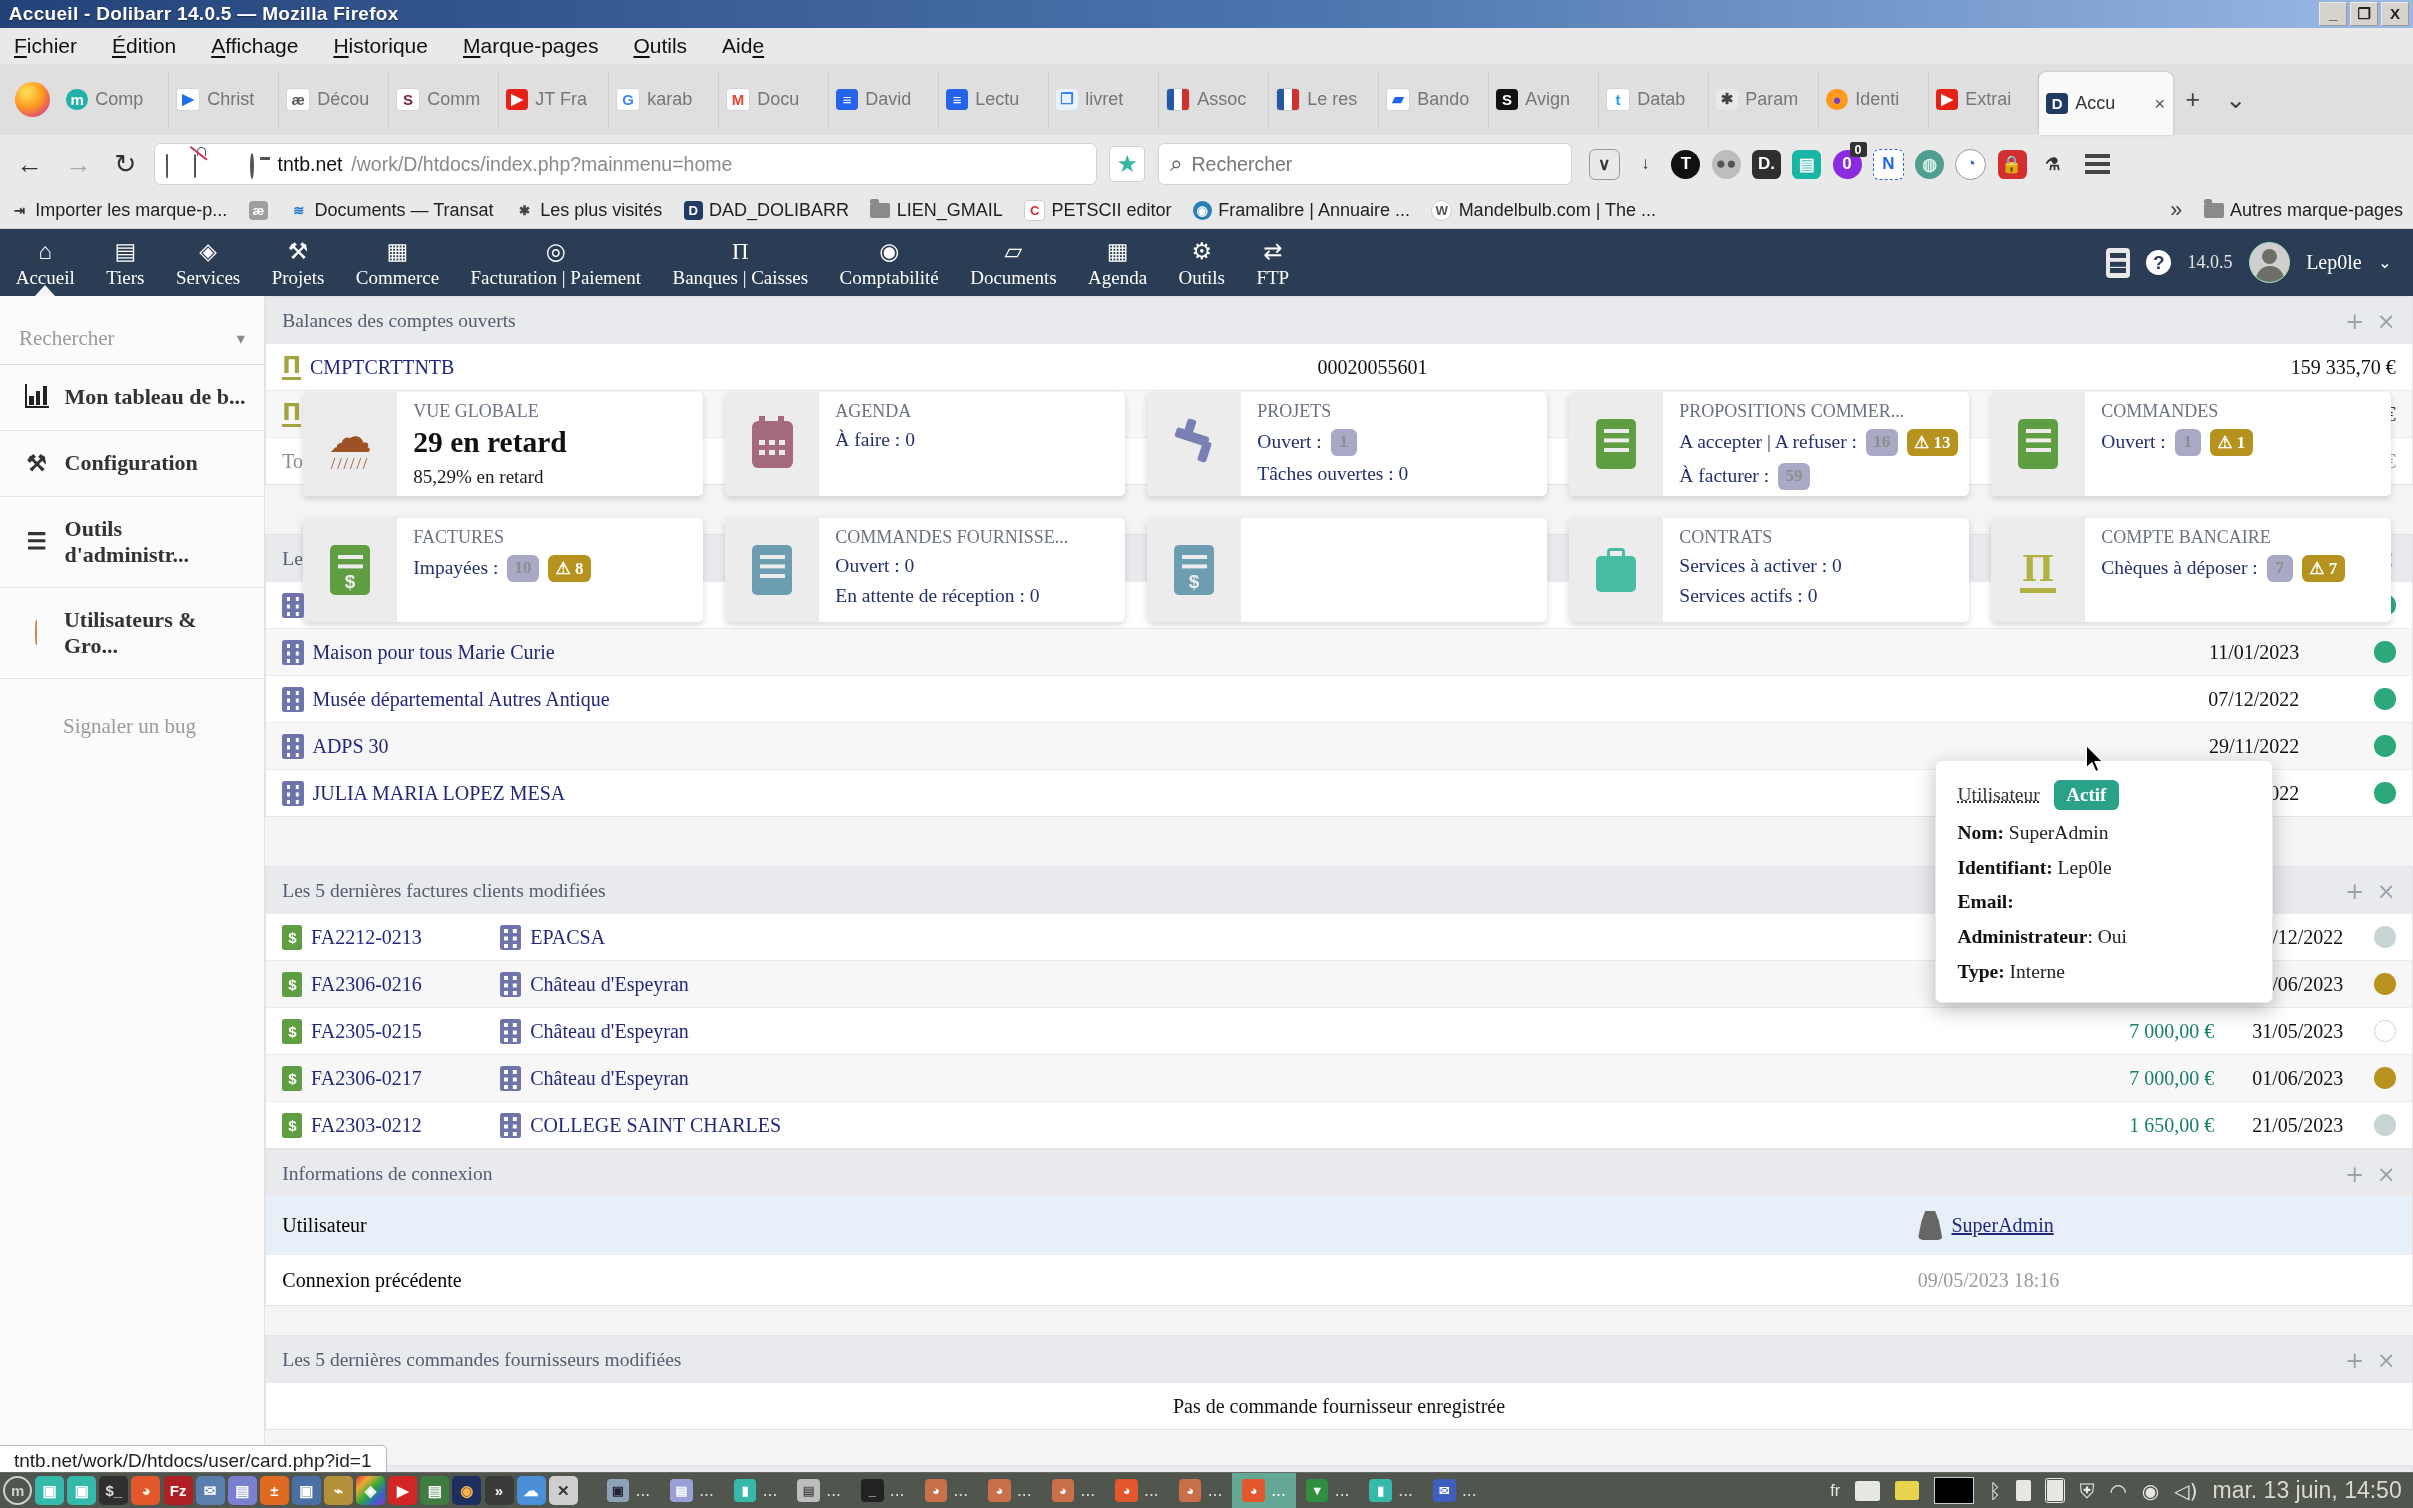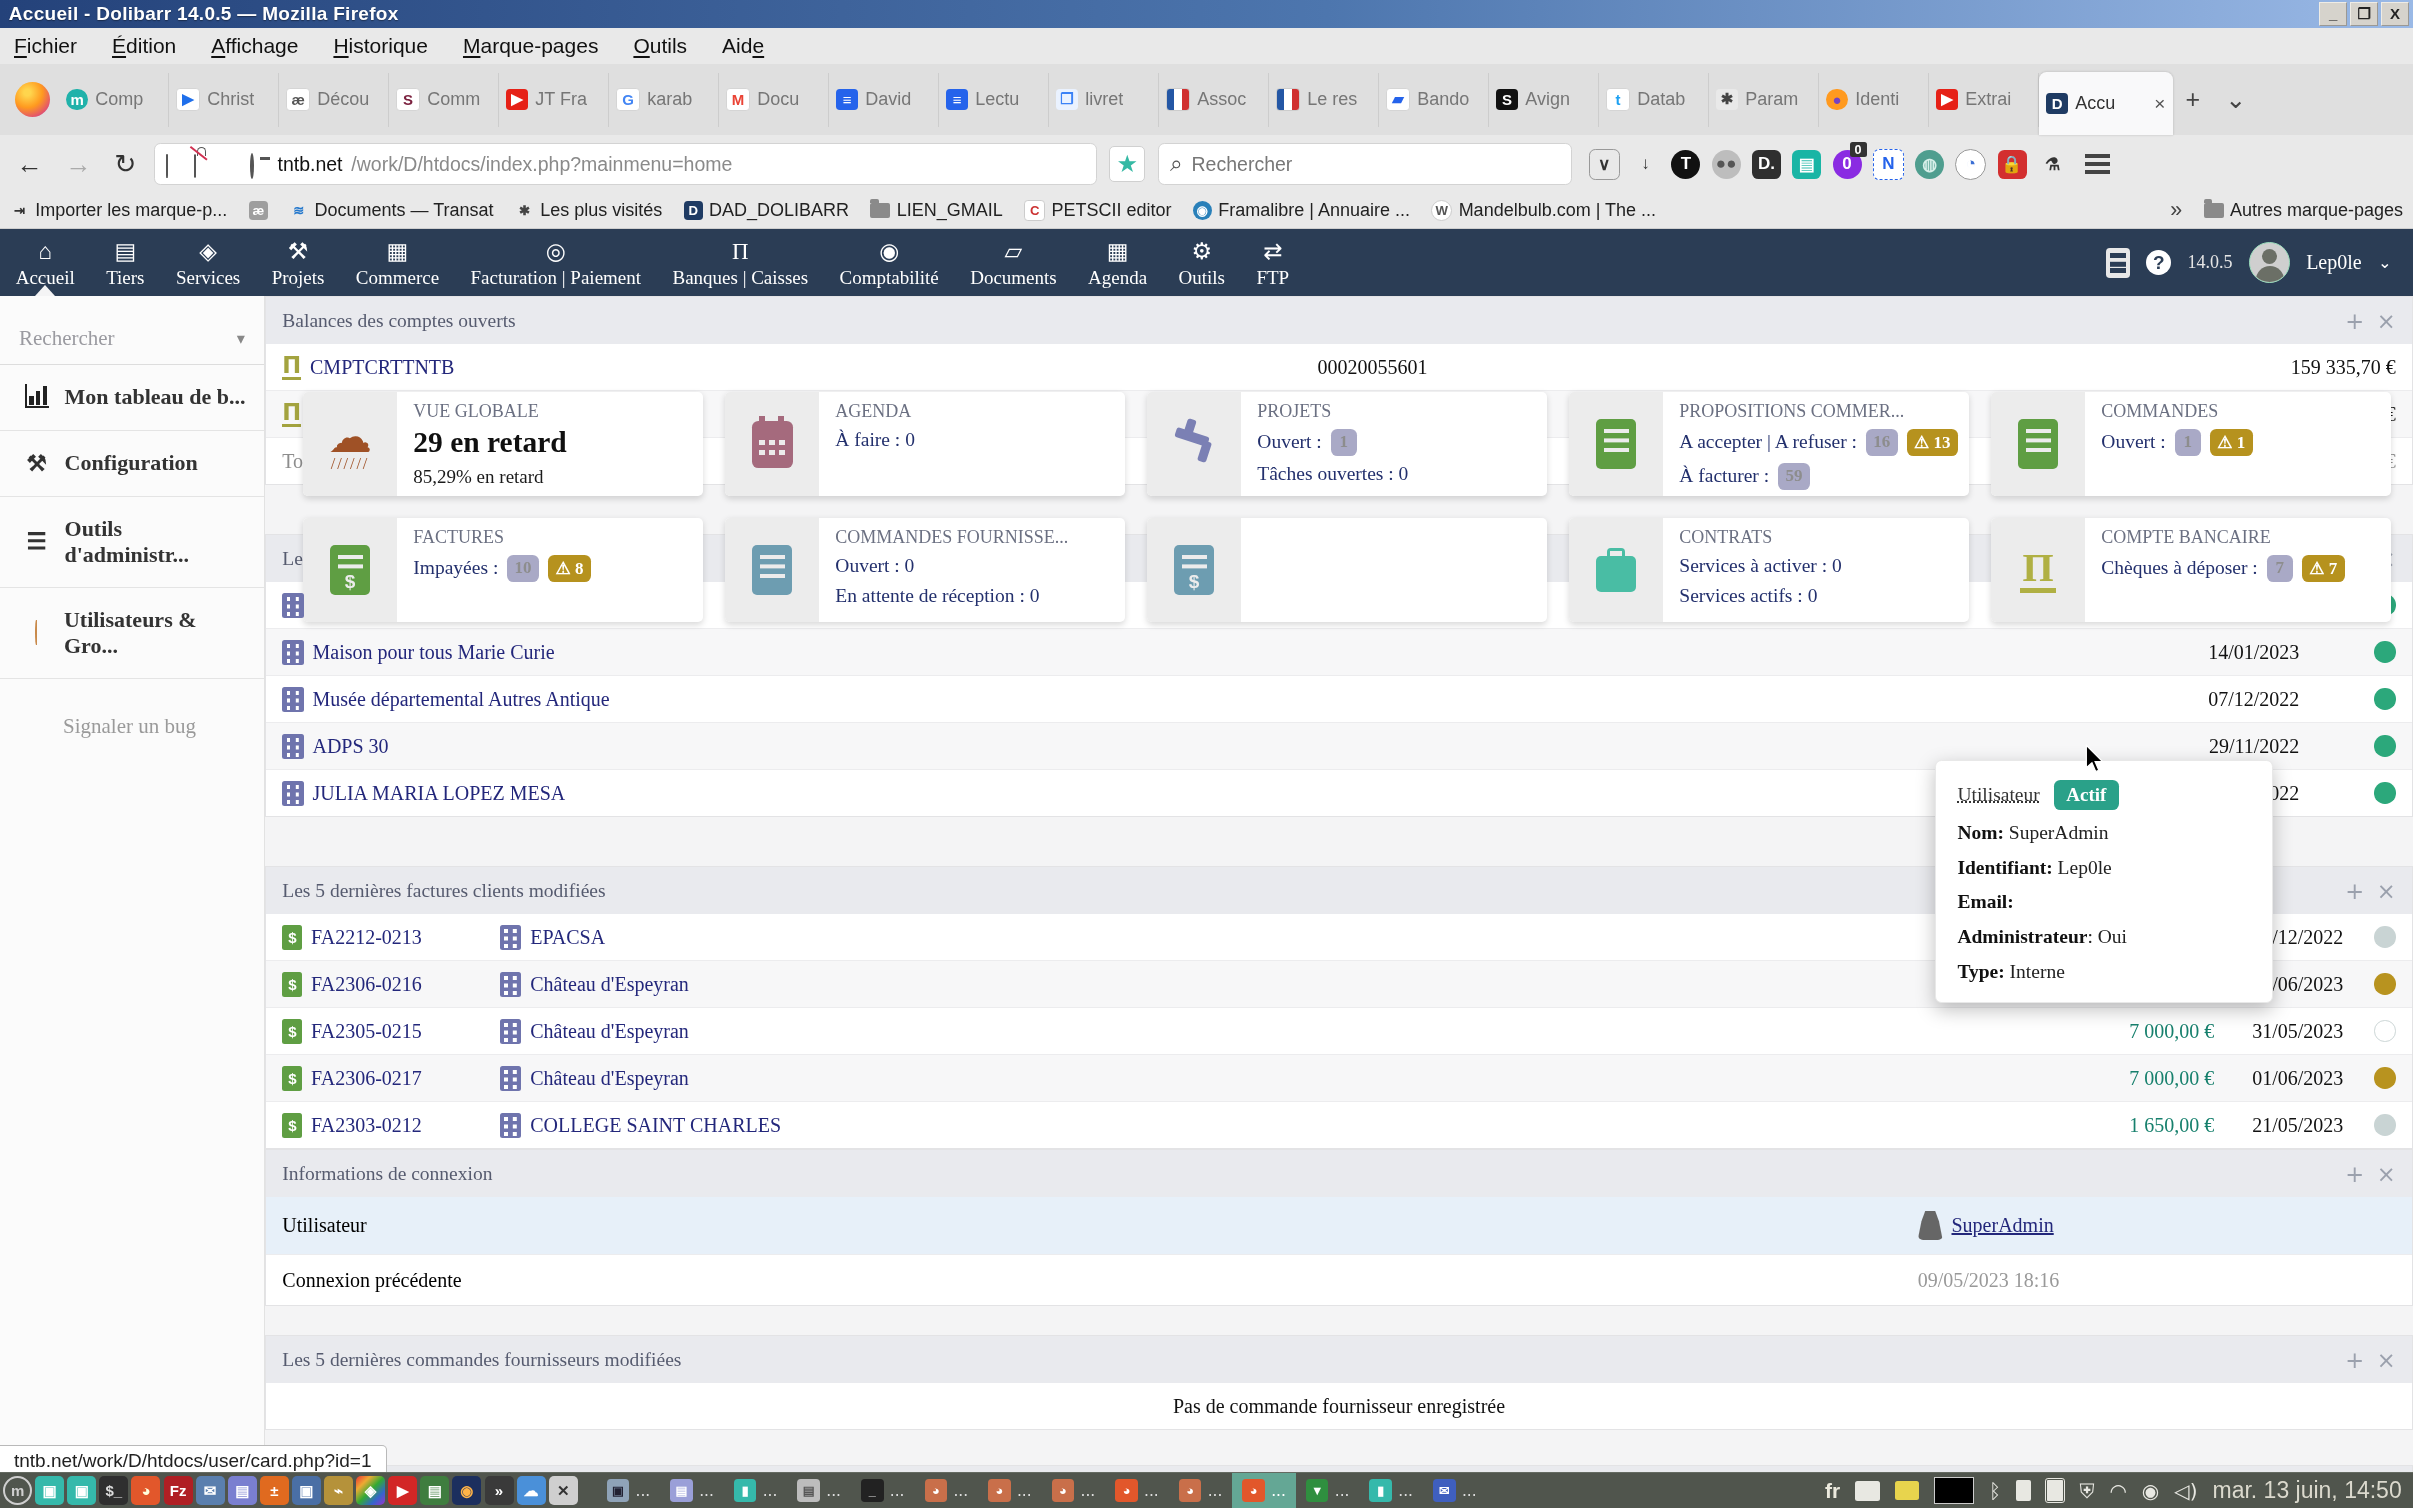"14/01/2023" span { text: 14/01/2023 -> 11/01/2023 }
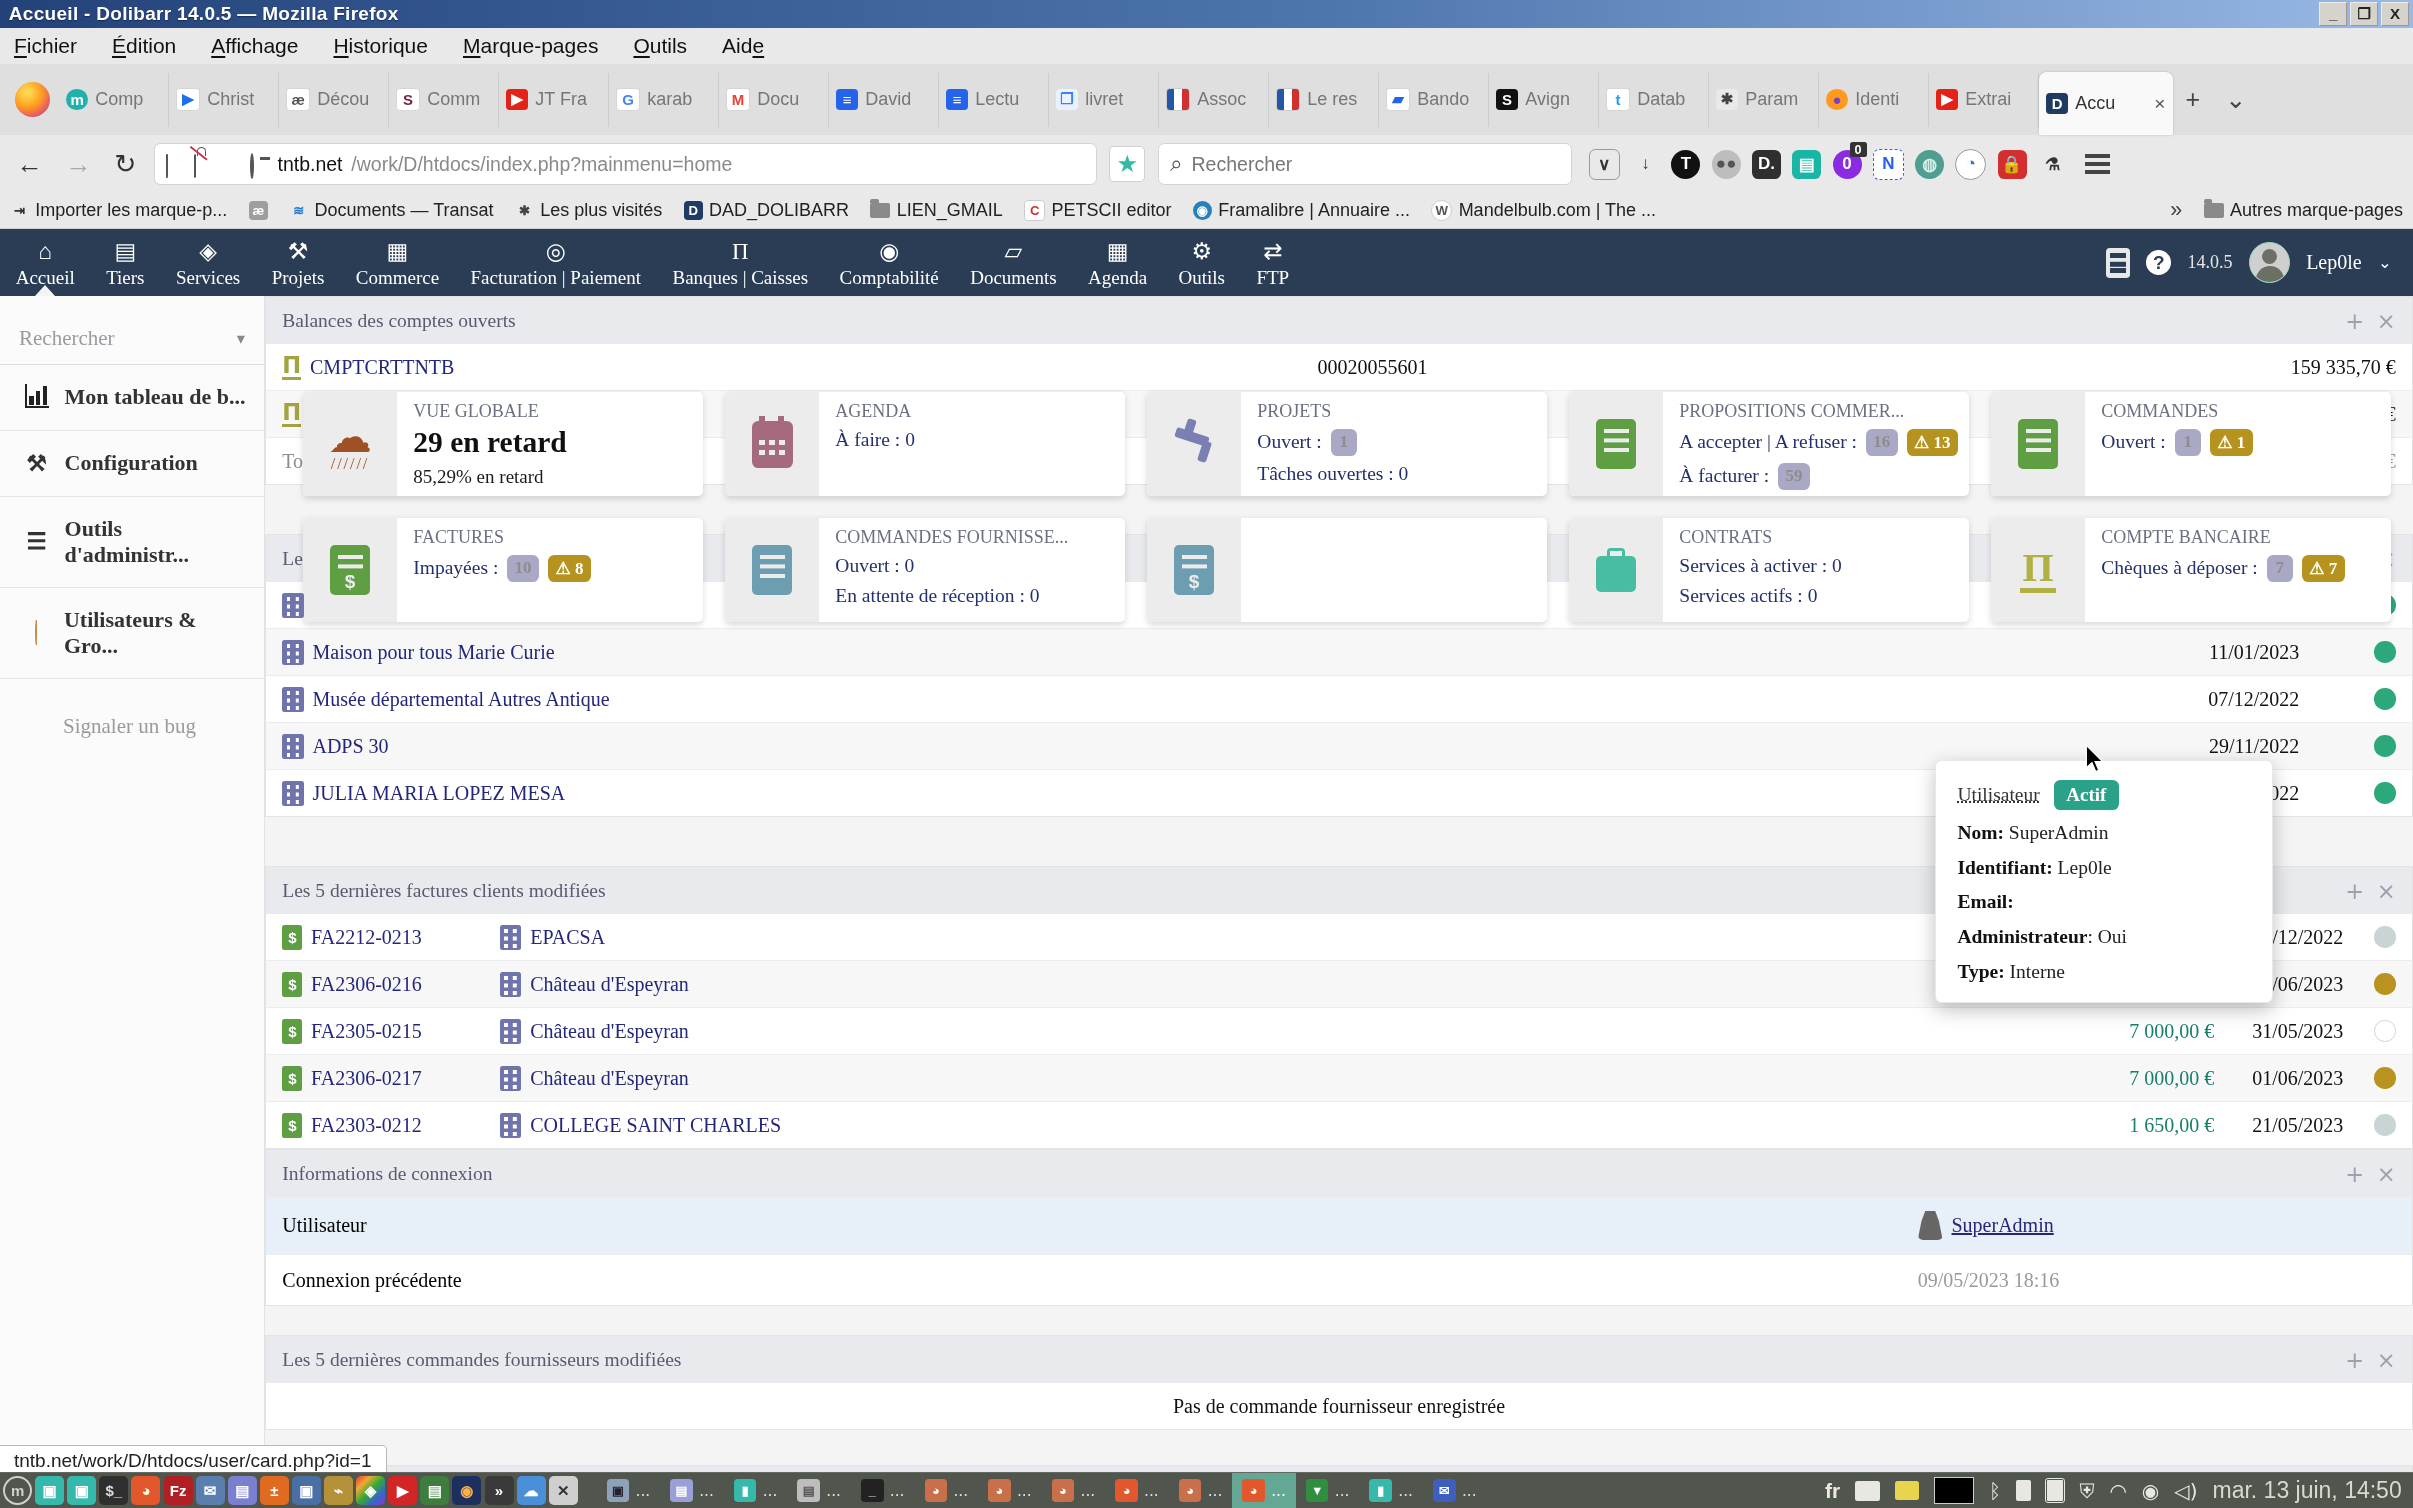"fr" .kbd { font-size: 21px -> 16px; font-weight: bold -> none }
